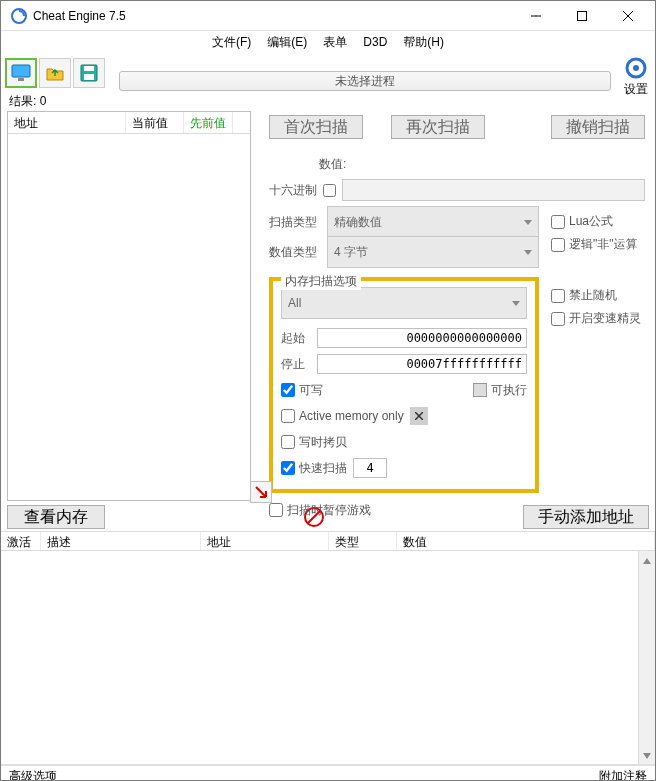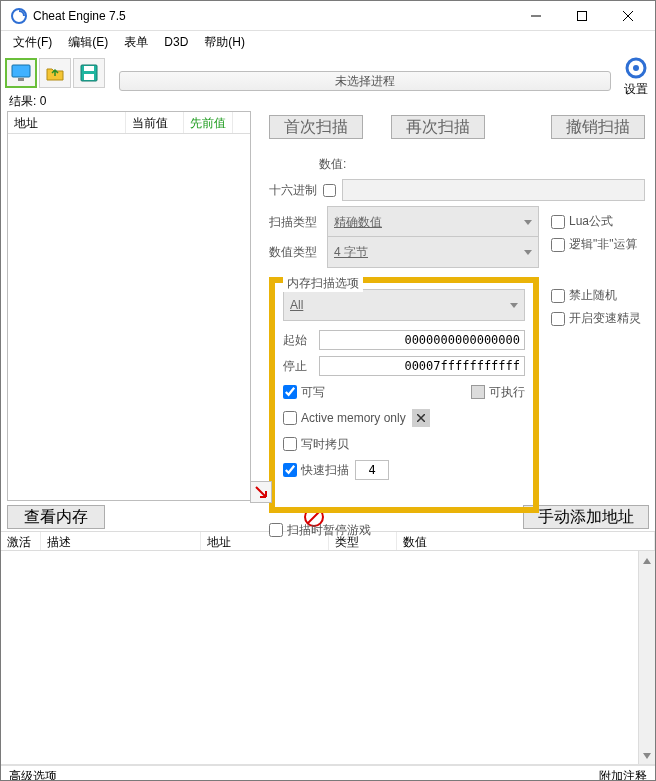"文件(F)" .menubar { justify-content: none -> center }
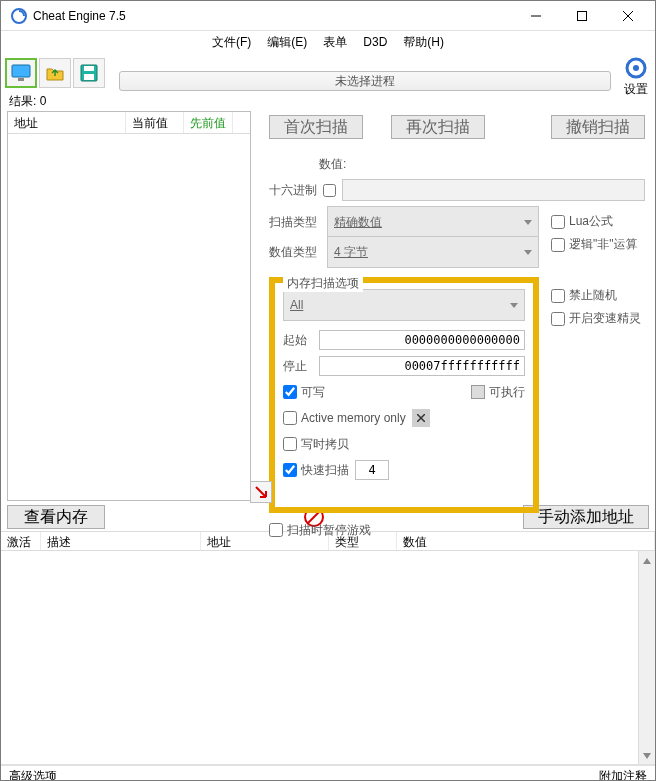"精确数值" .combo { text-decoration: underline -> none }
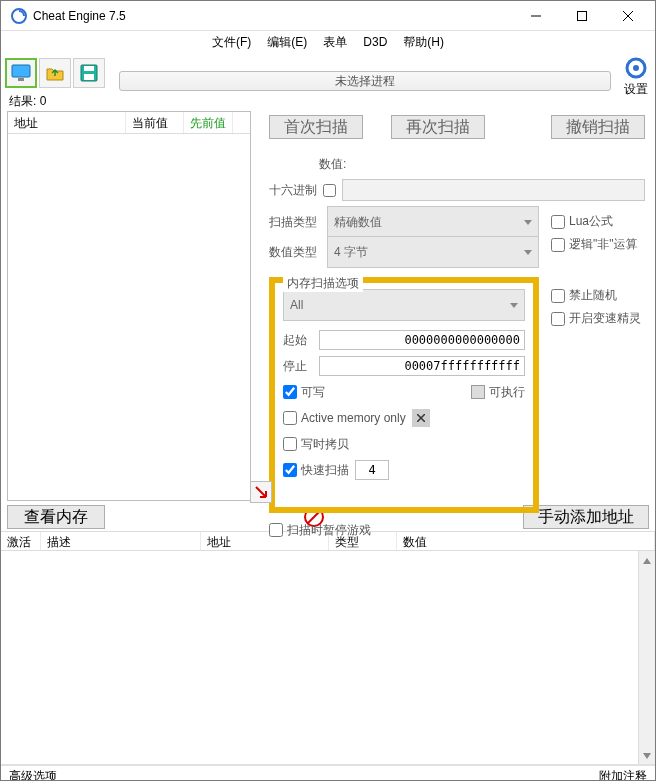"内存扫描选项" .mem-options { border: 6px solid #eab308 -> 4px solid #eab308; padding: 6px 8px 24px 8px -> 6px 8px 8px 8px }
